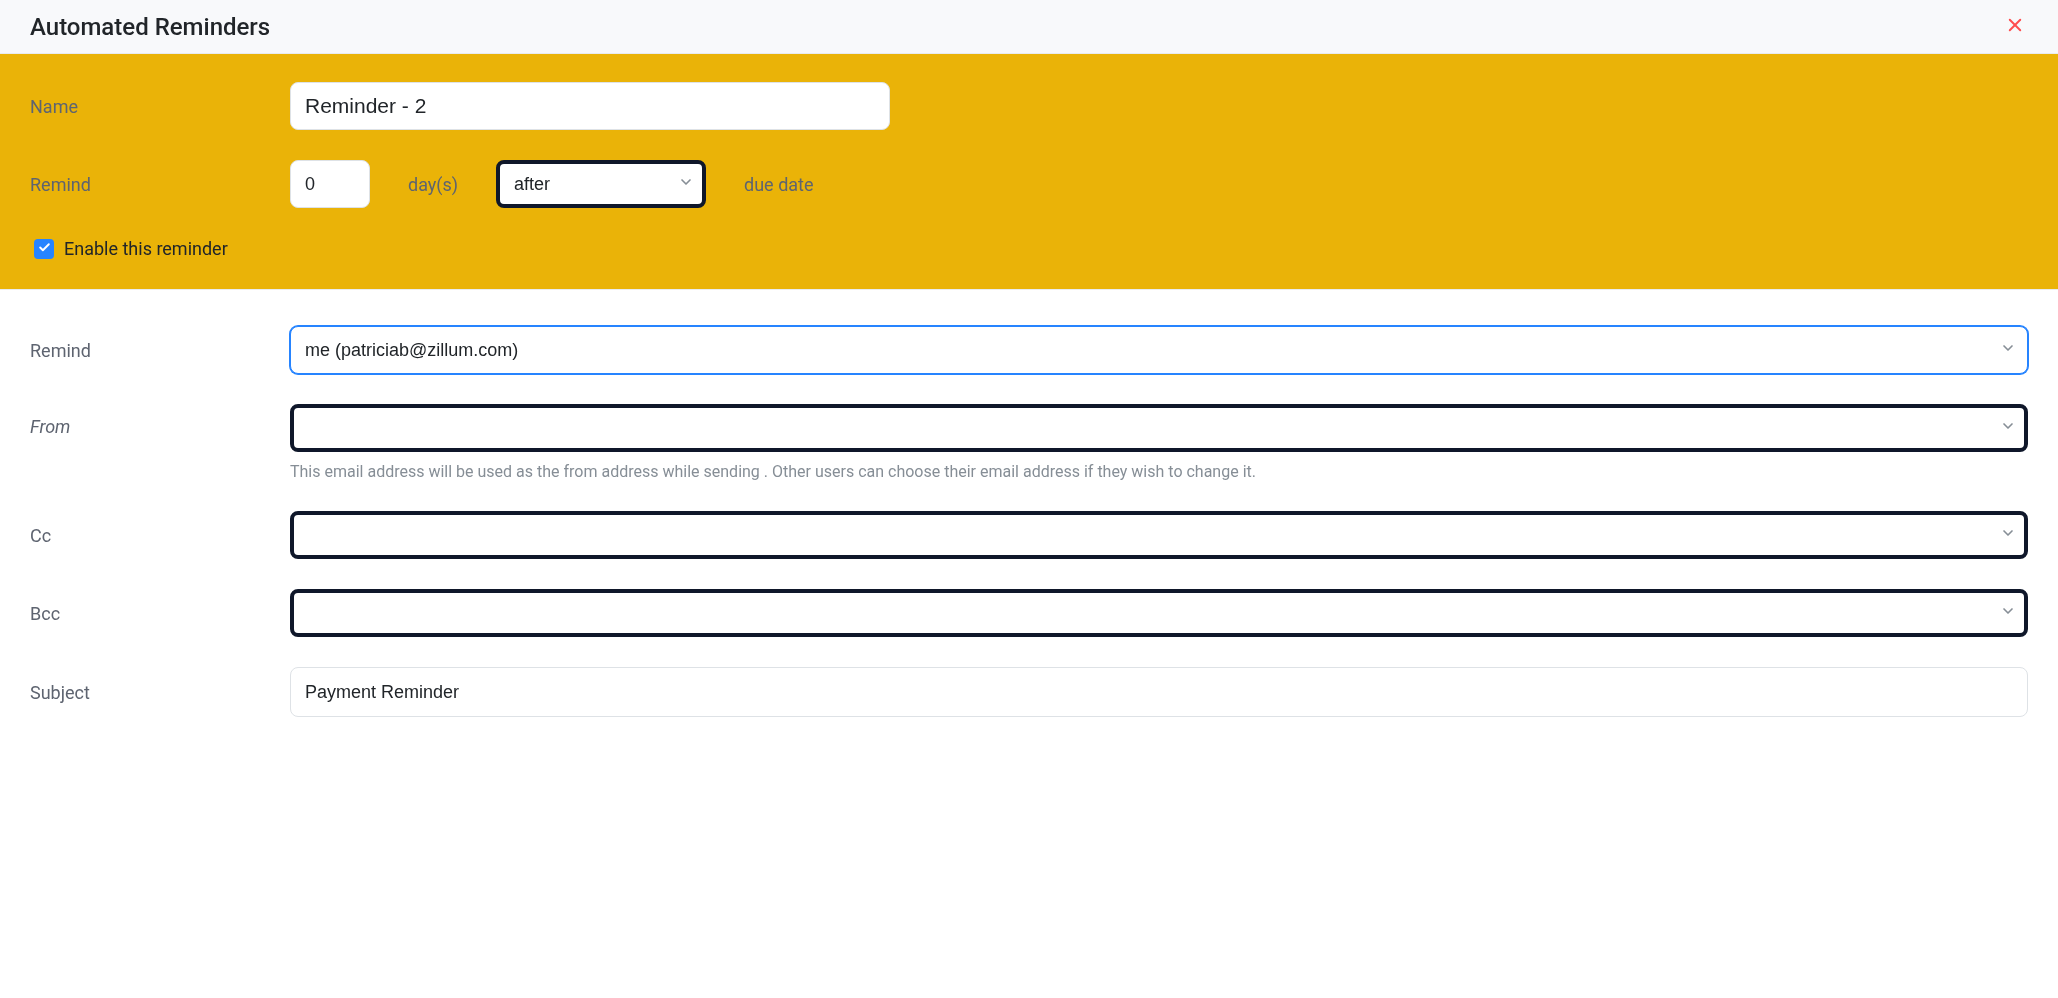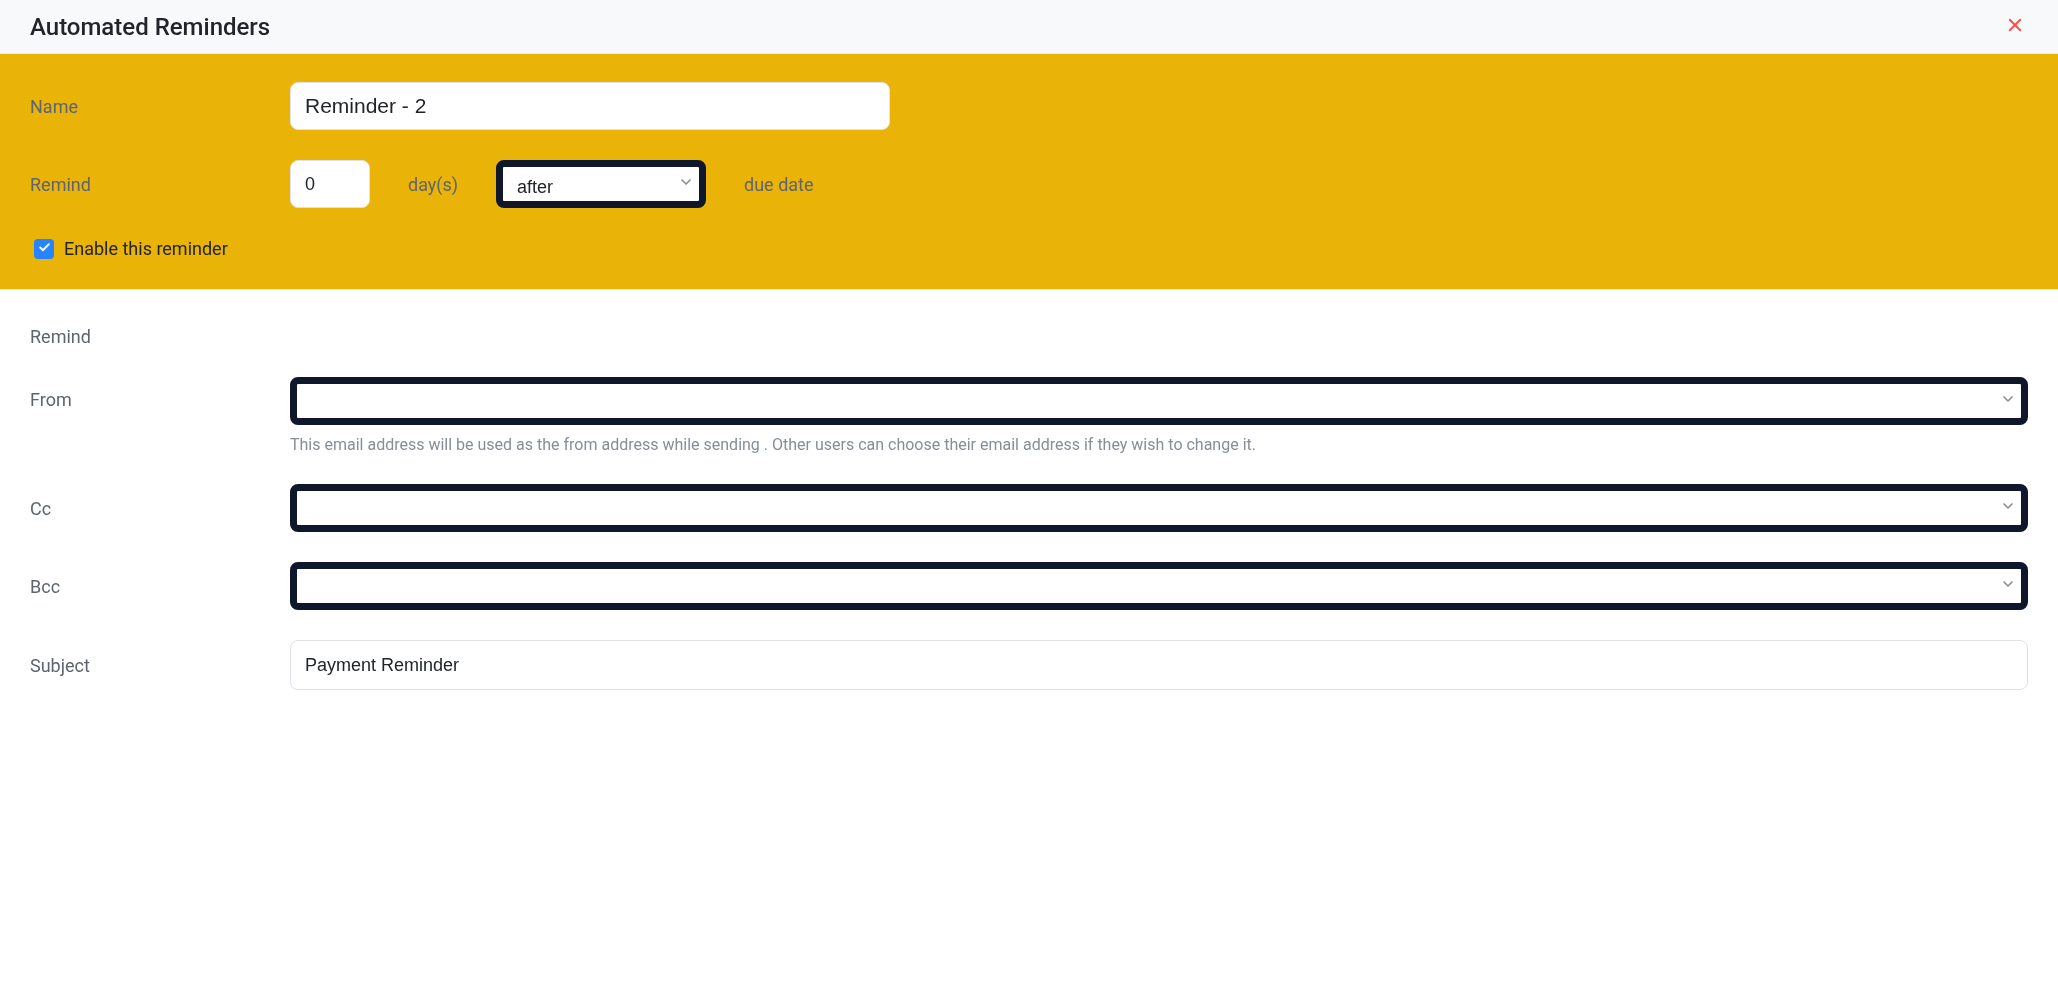"after" .select-input { border: 7px solid #0f172a -> 4px solid #0f172a }
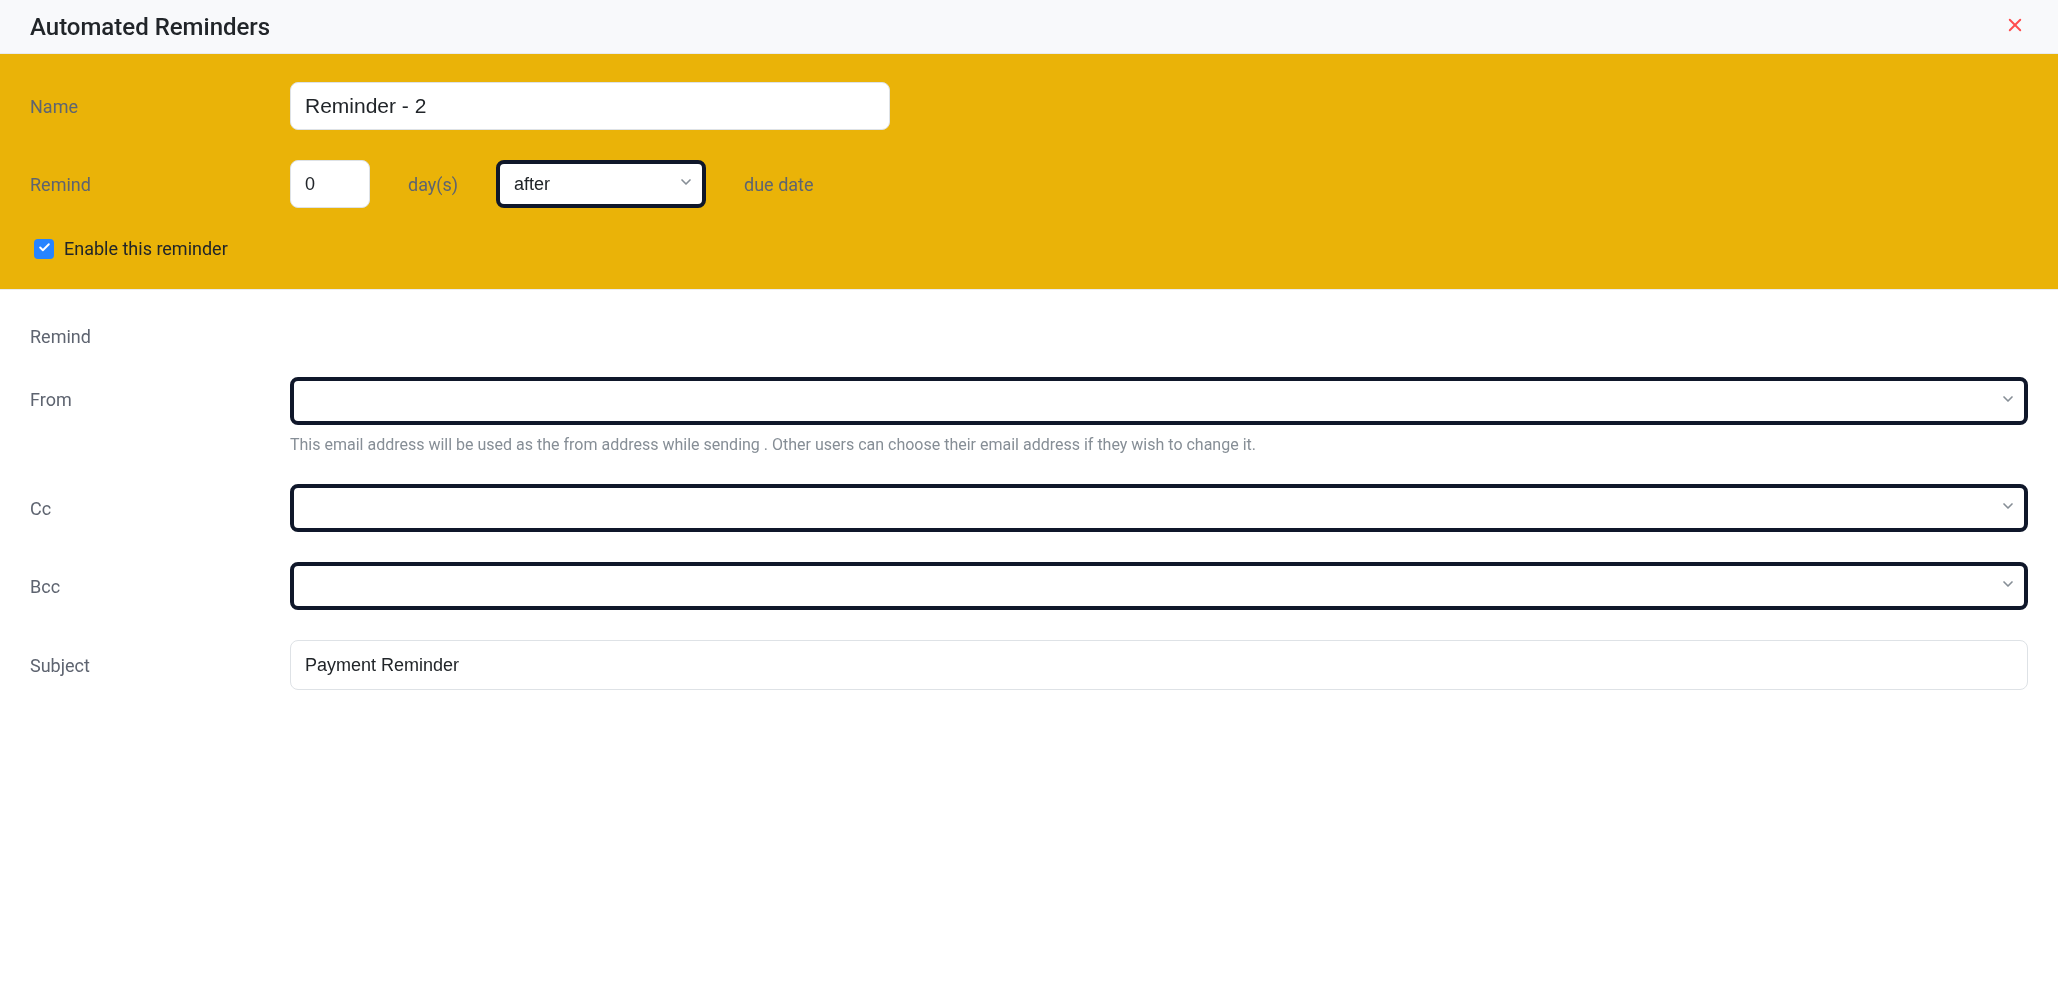"me (patriciab@zillum.com)" div.form-control-wrap { html: none -> <div> <div> <button> <span>me (patriciab@zillum.com)</span> </button> <span> <svg> <polyline></polyline> </svg> </span> </div> </div> }
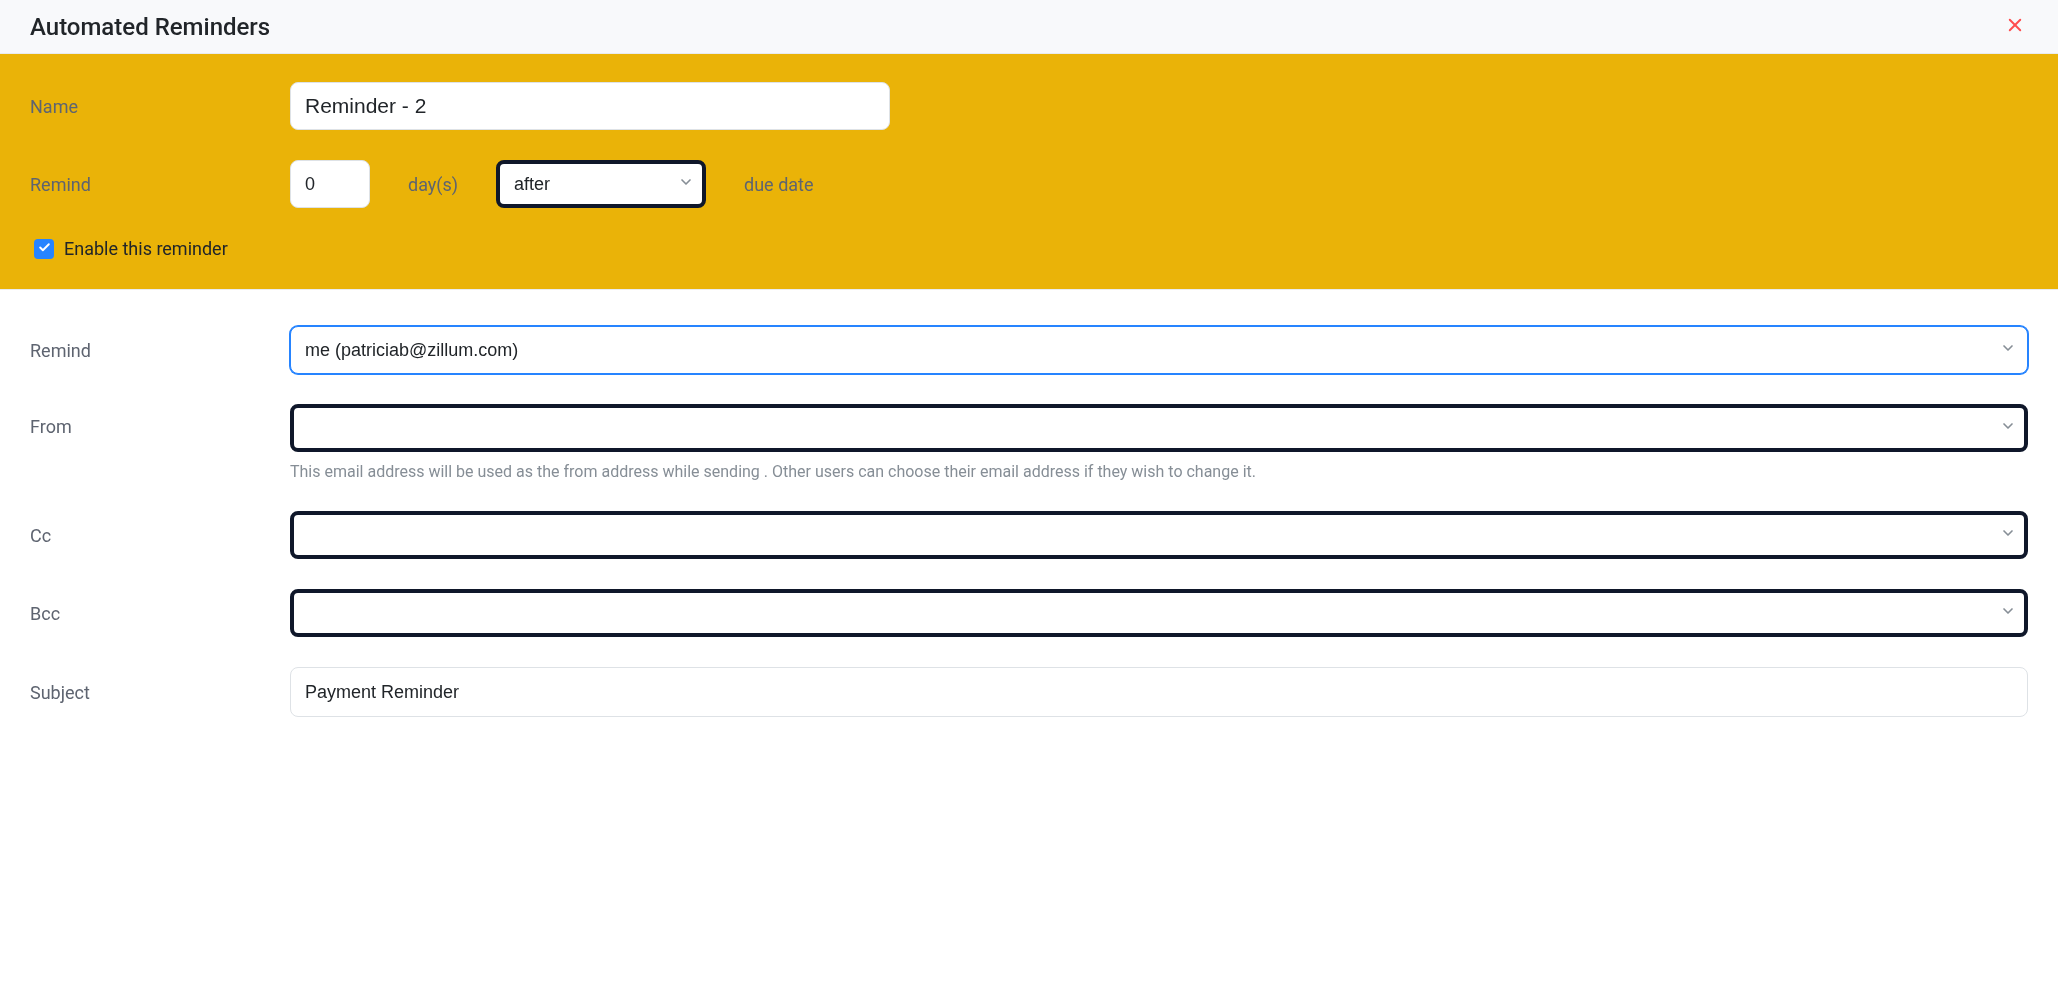"From" .form-row-with-helper .form-label { font-style: none -> italic }
